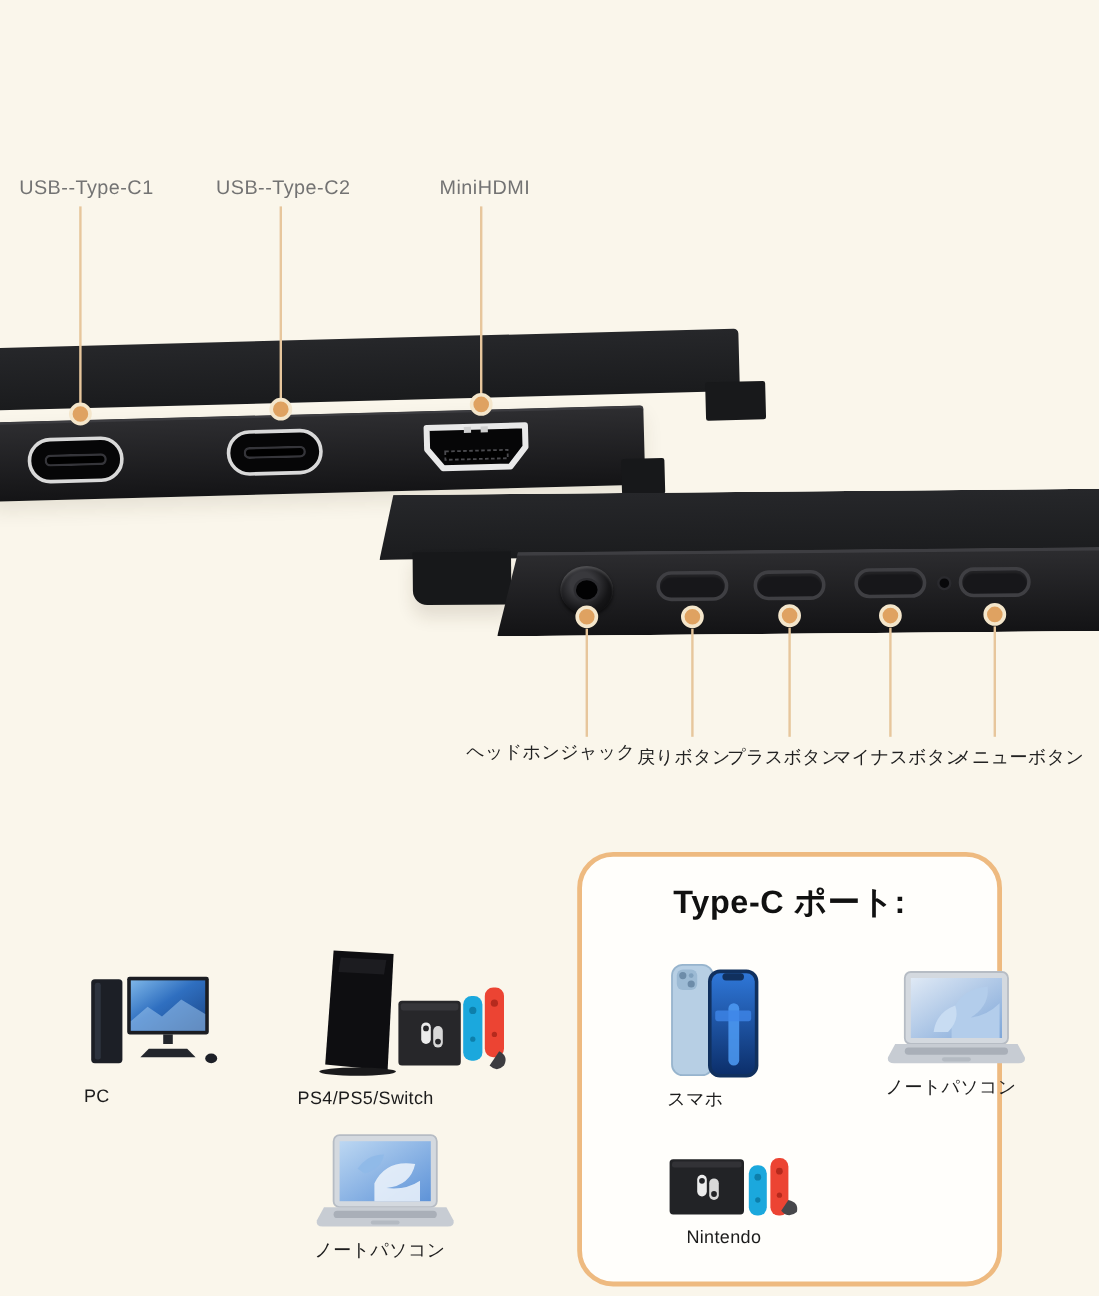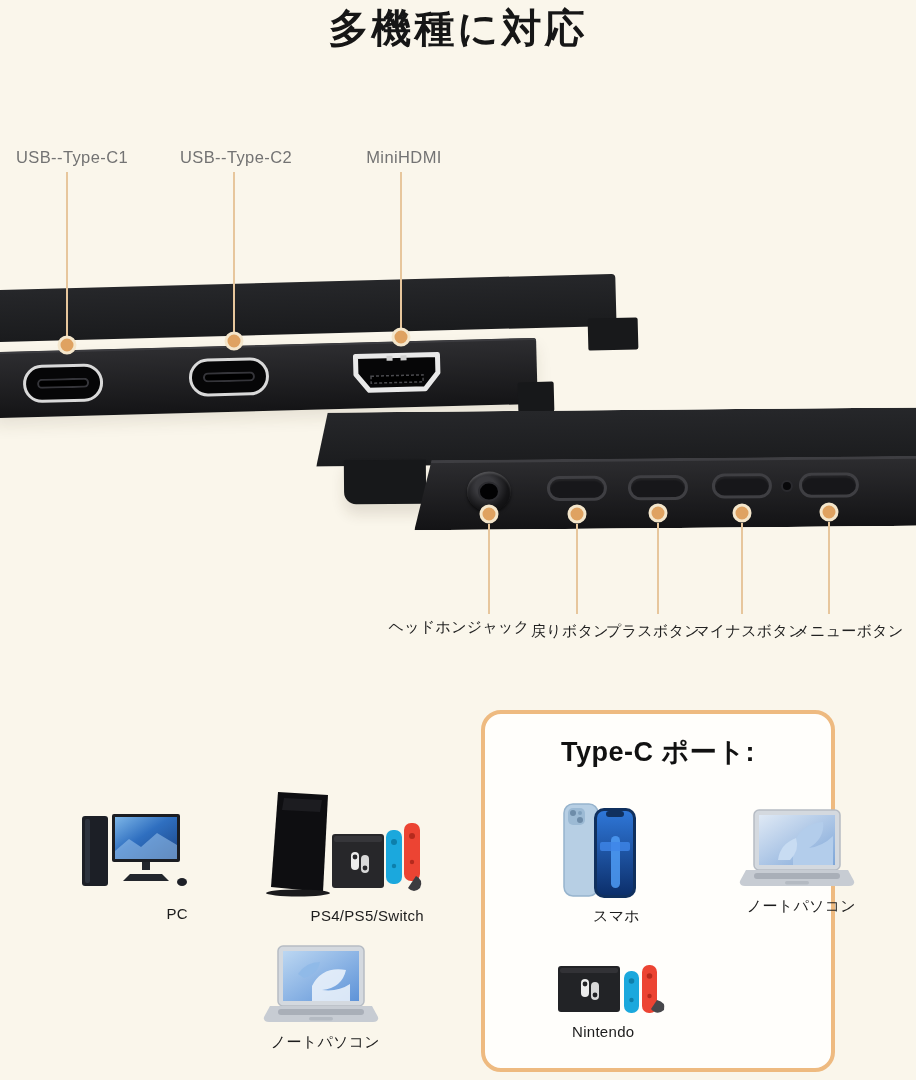"多機種に対応" h1.page-title { html: <h1>多機種に対応</h1> -> none }
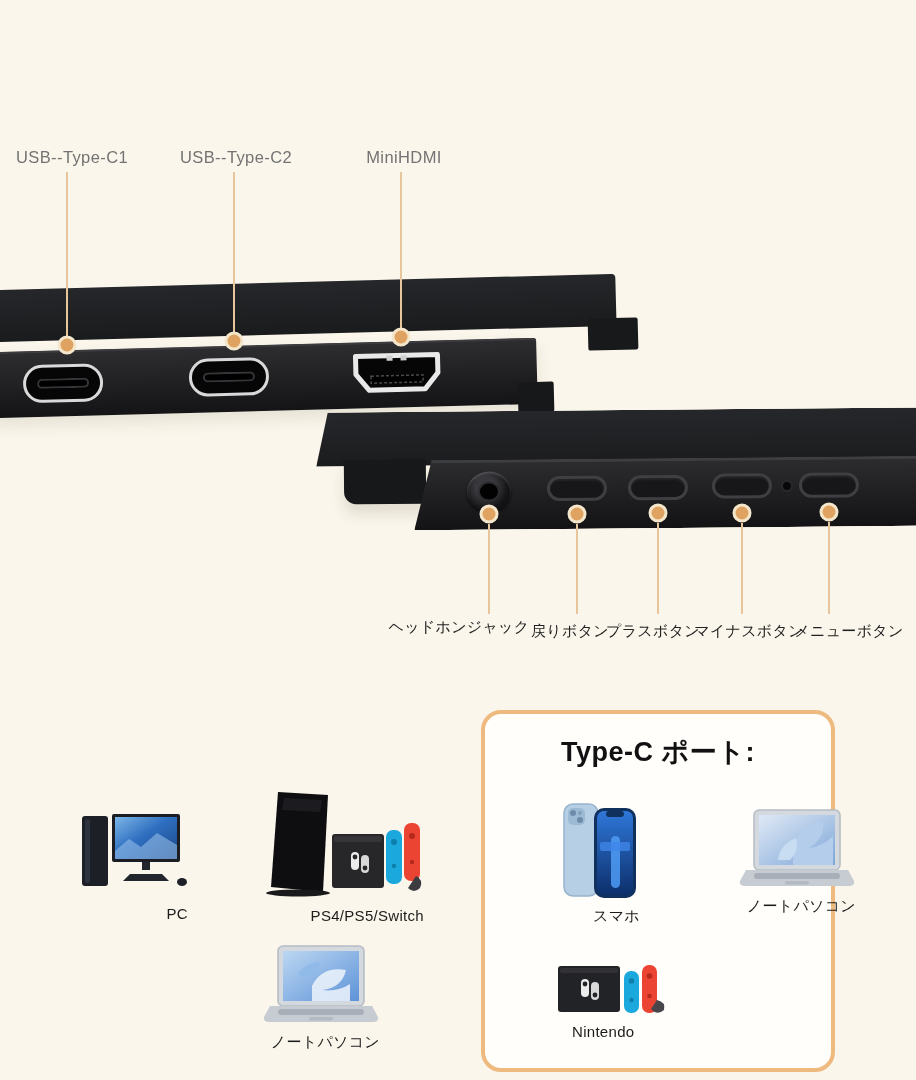"Type-C ポート:" .box-right { border-radius: 20px -> none }
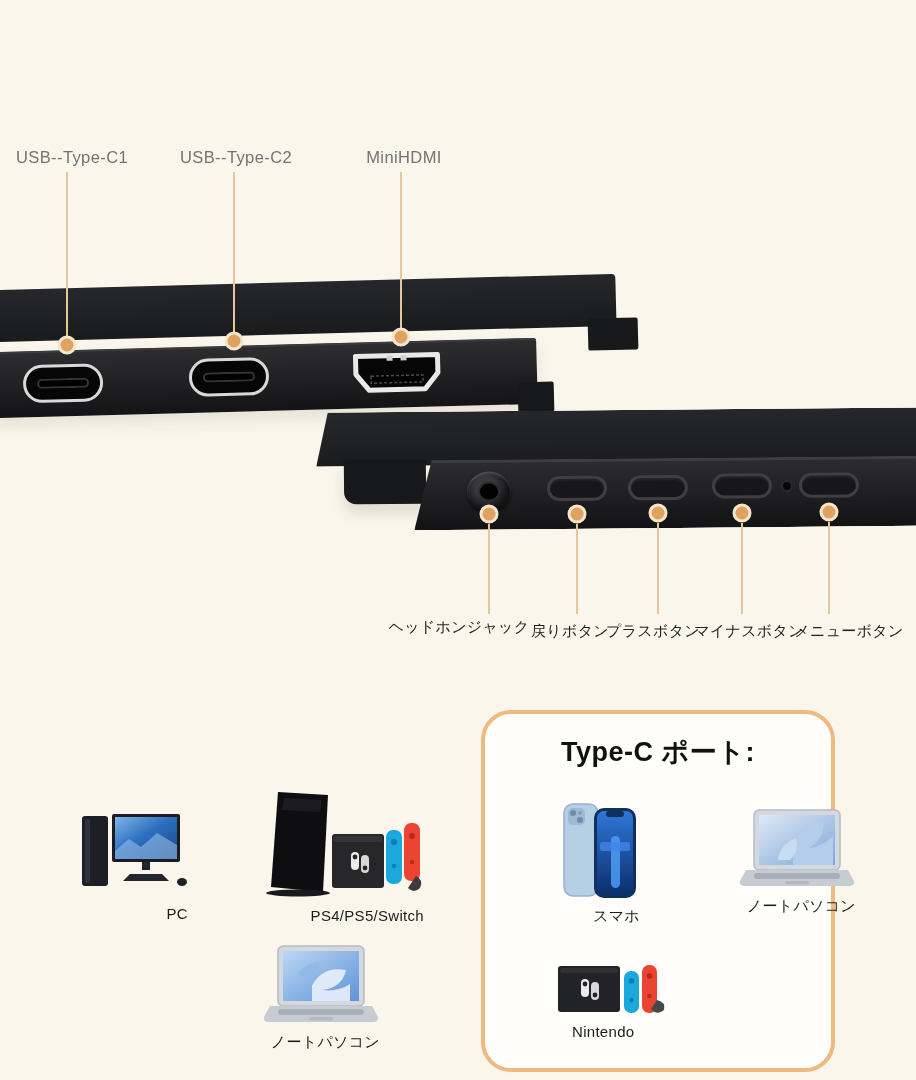"PC" .cell { align-items: flex-end -> flex-start }
